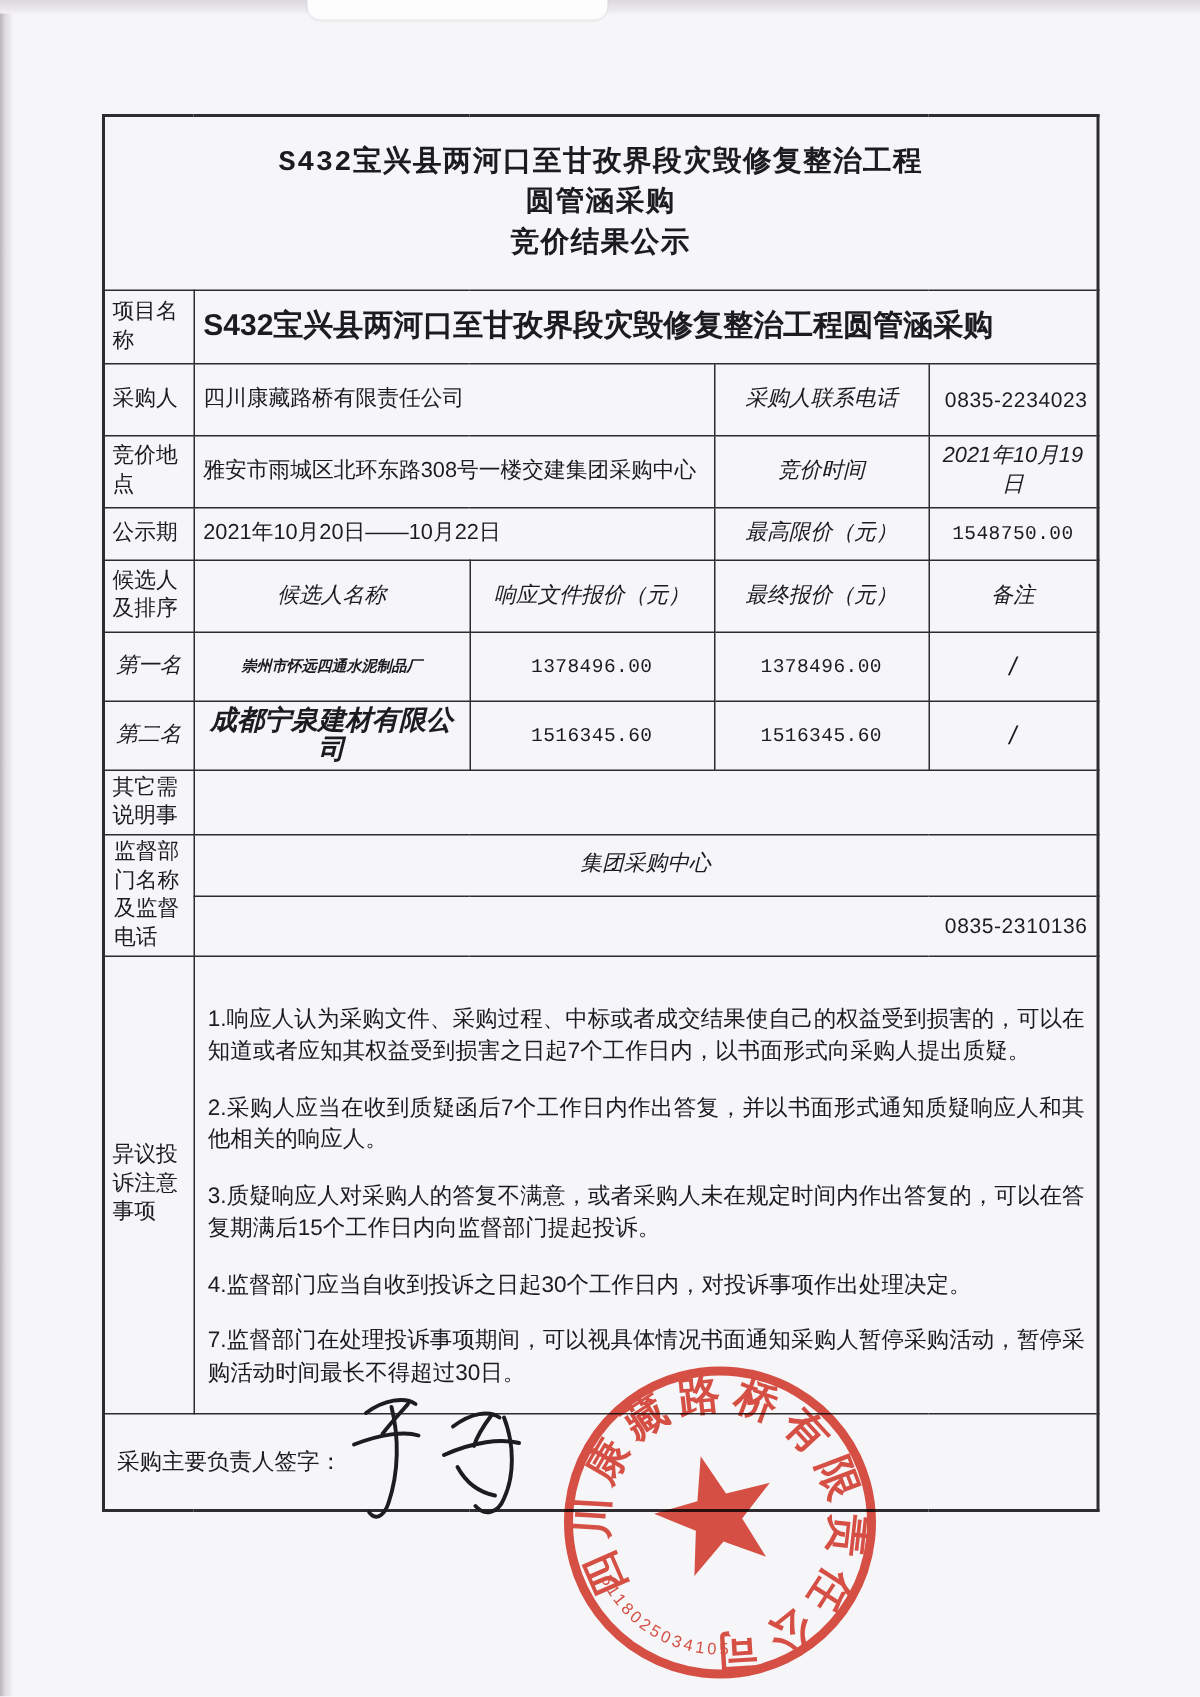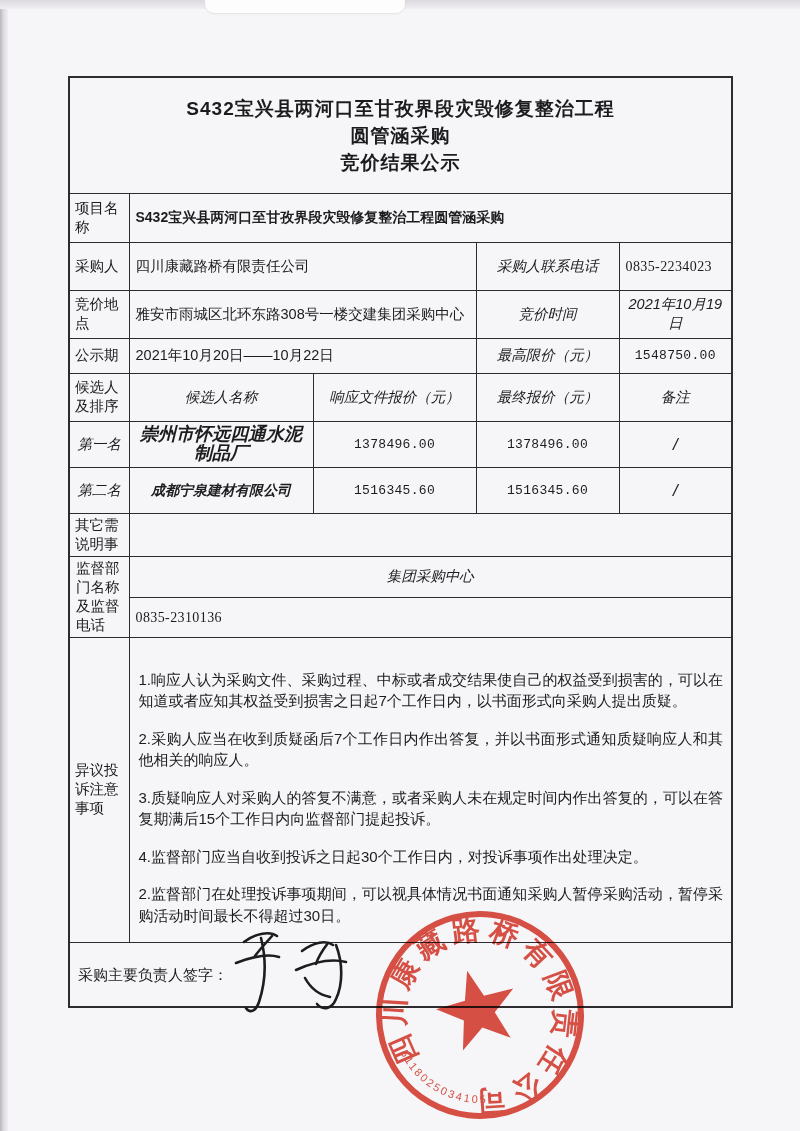"S432宝兴县两河口至甘孜界段灾毁修复整治工程" .title-cell { font-family: none -> Liberation Mono, monospace }
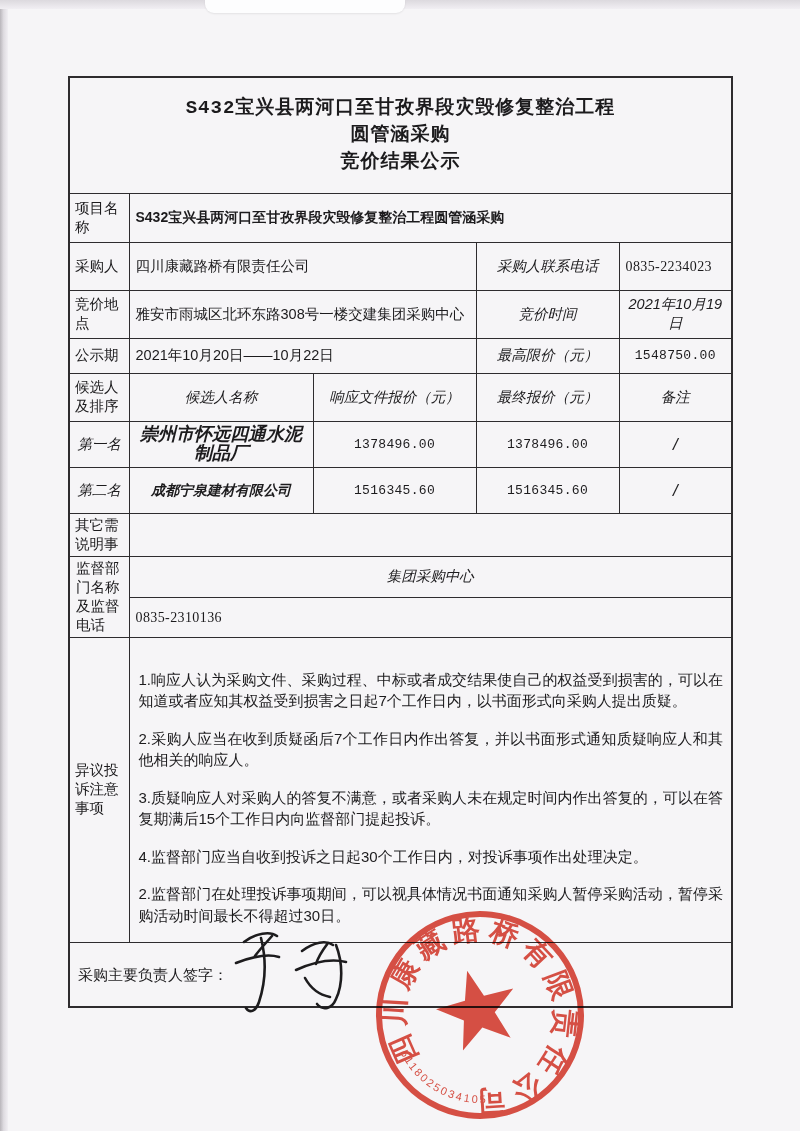"S432宝兴县两河口至甘孜界段灾毁修复整治工程圆管涵采购" .proj { font-size: 14px -> 20px }
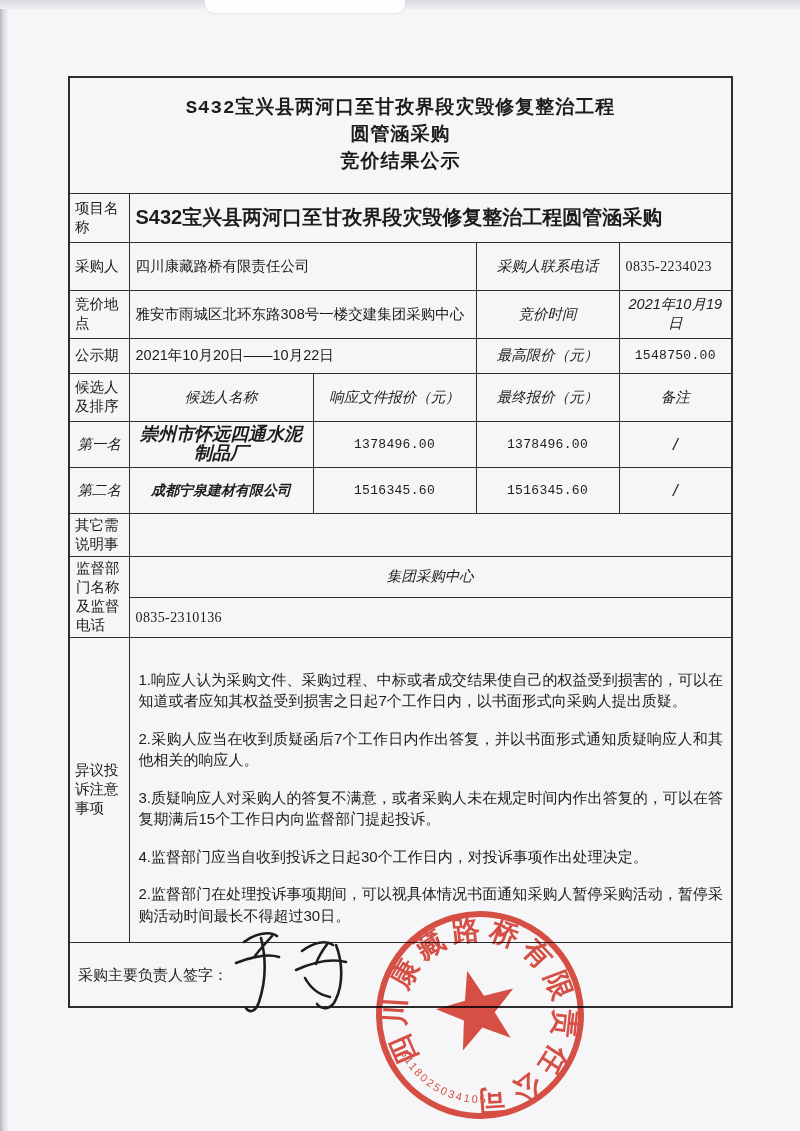"0835-2234023" .num { font-family: Liberation Serif, serif -> Liberation Sans, sans-serif; text-align: left -> right }
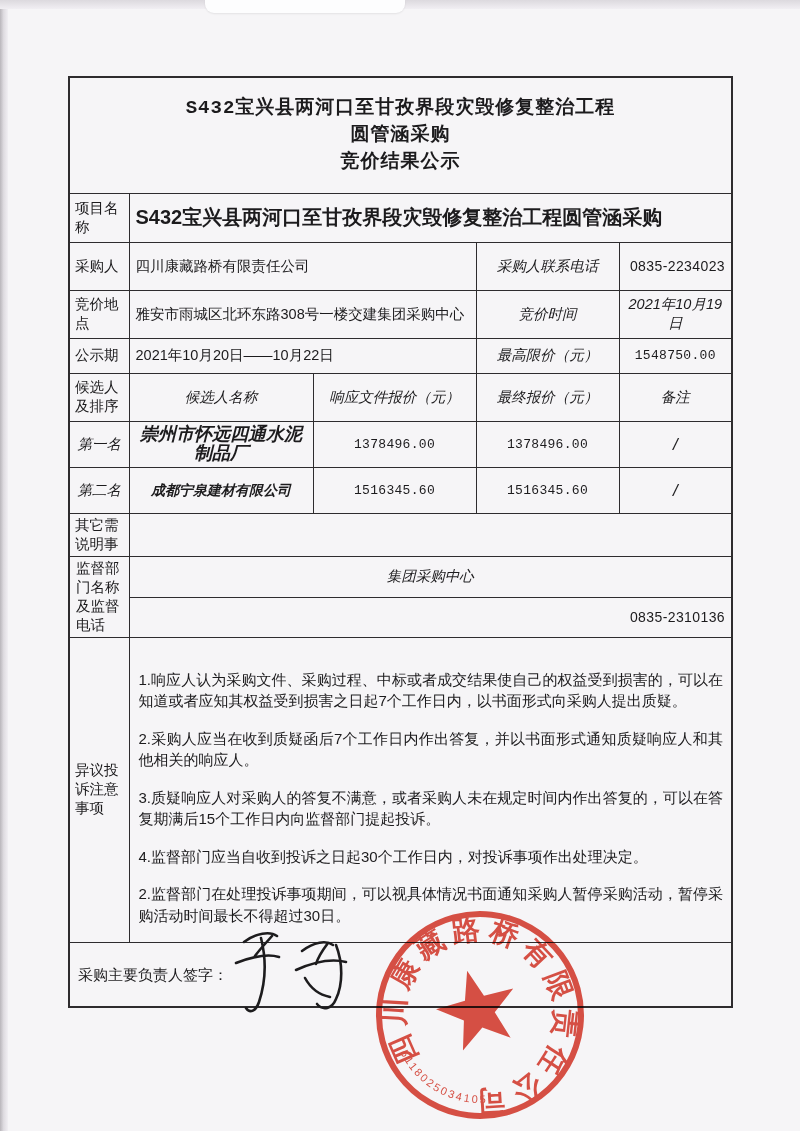"崇州市怀远四通水泥制品厂" td.ctr { font-size: 18px -> 10px }
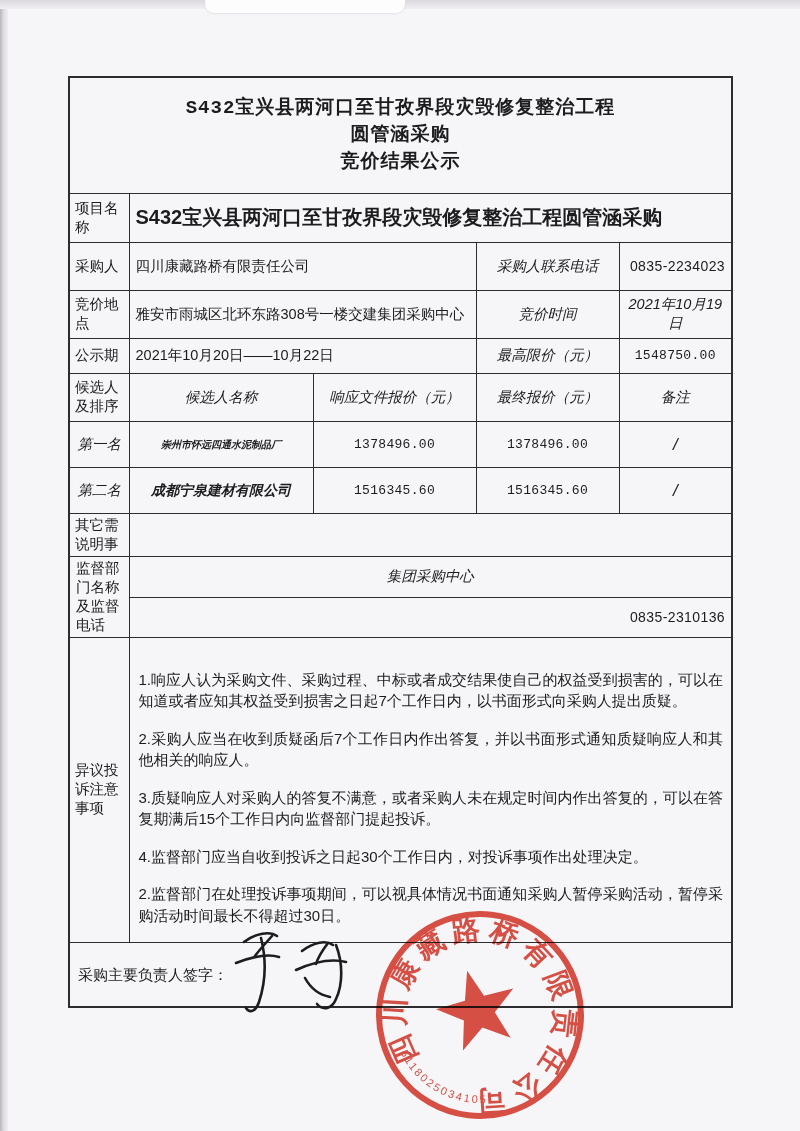"成都宁泉建材有限公司" td.ctr { font-size: 14px -> 18px }
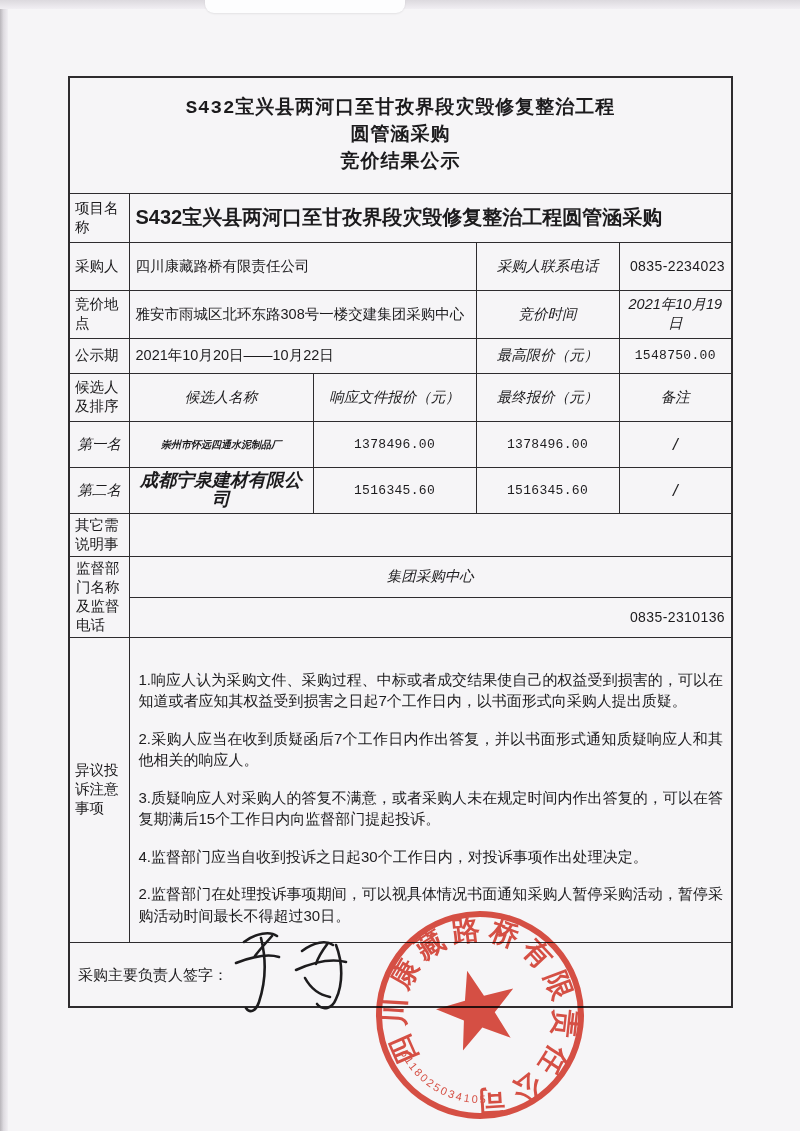"2.监督部门在处理投诉事项期间，可以视具体情况书面通知采购人暂停采购活动，暂停采" div.note-line { text: 2 -> 7 }
